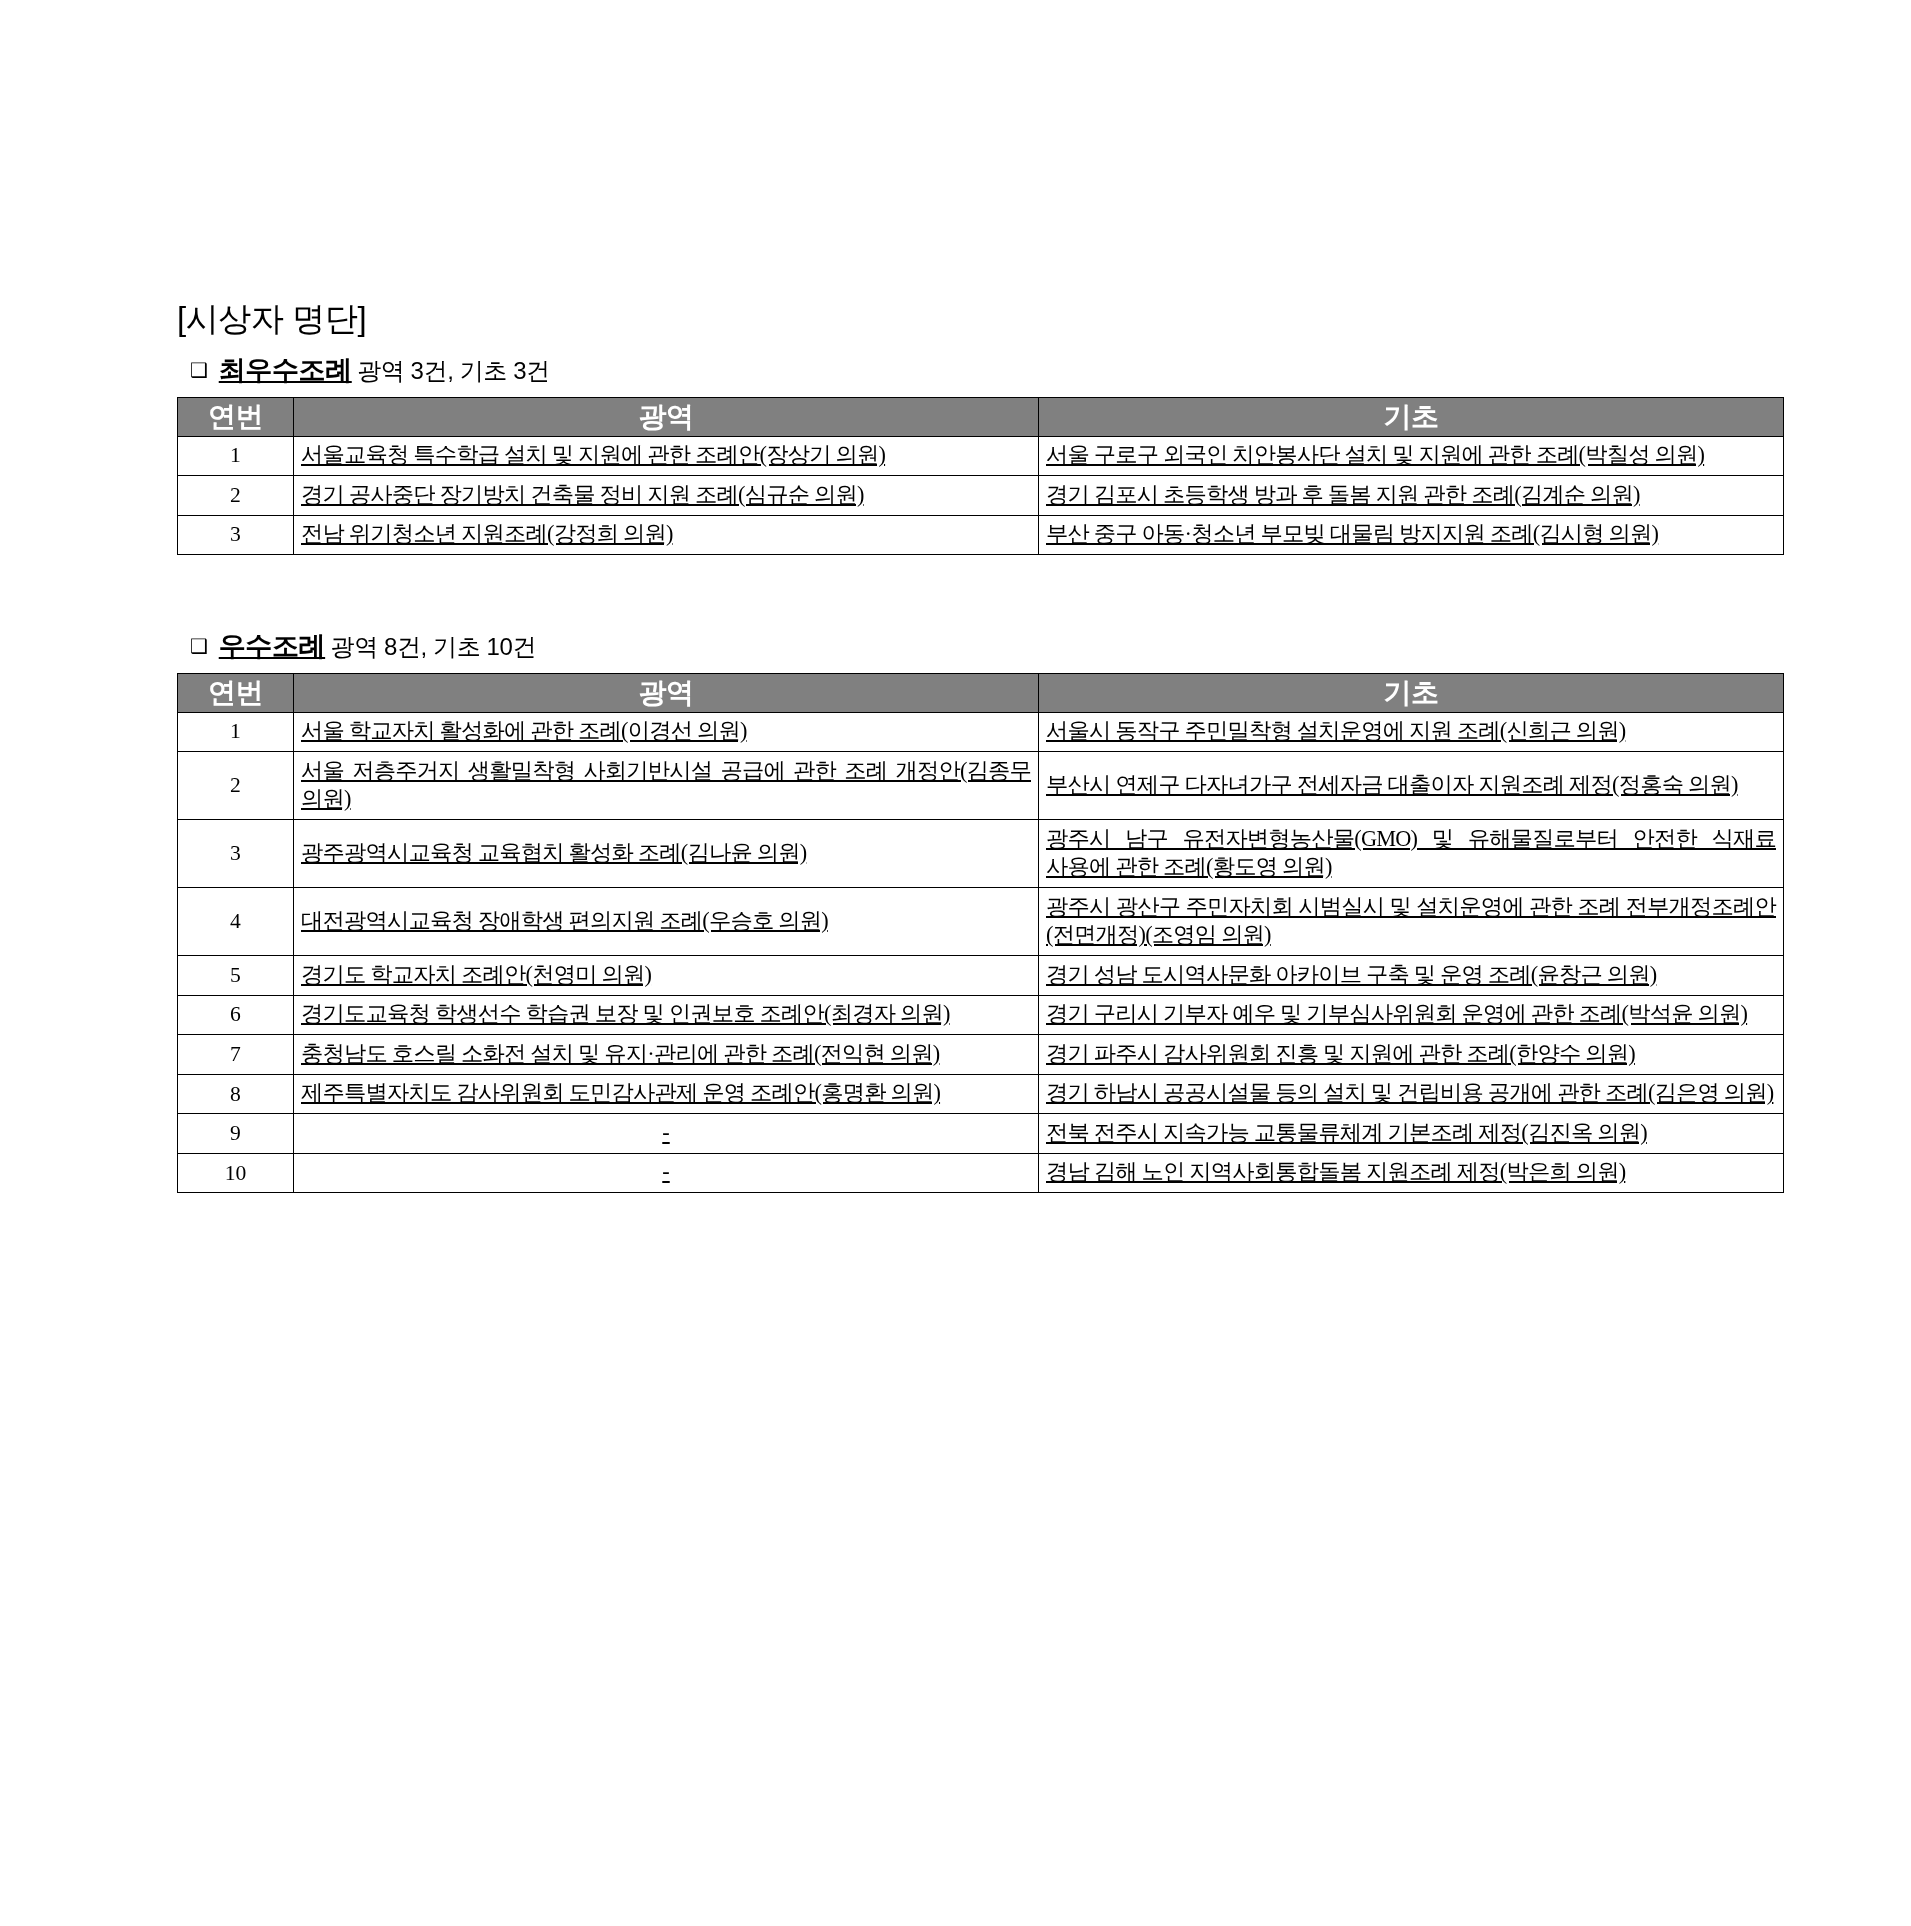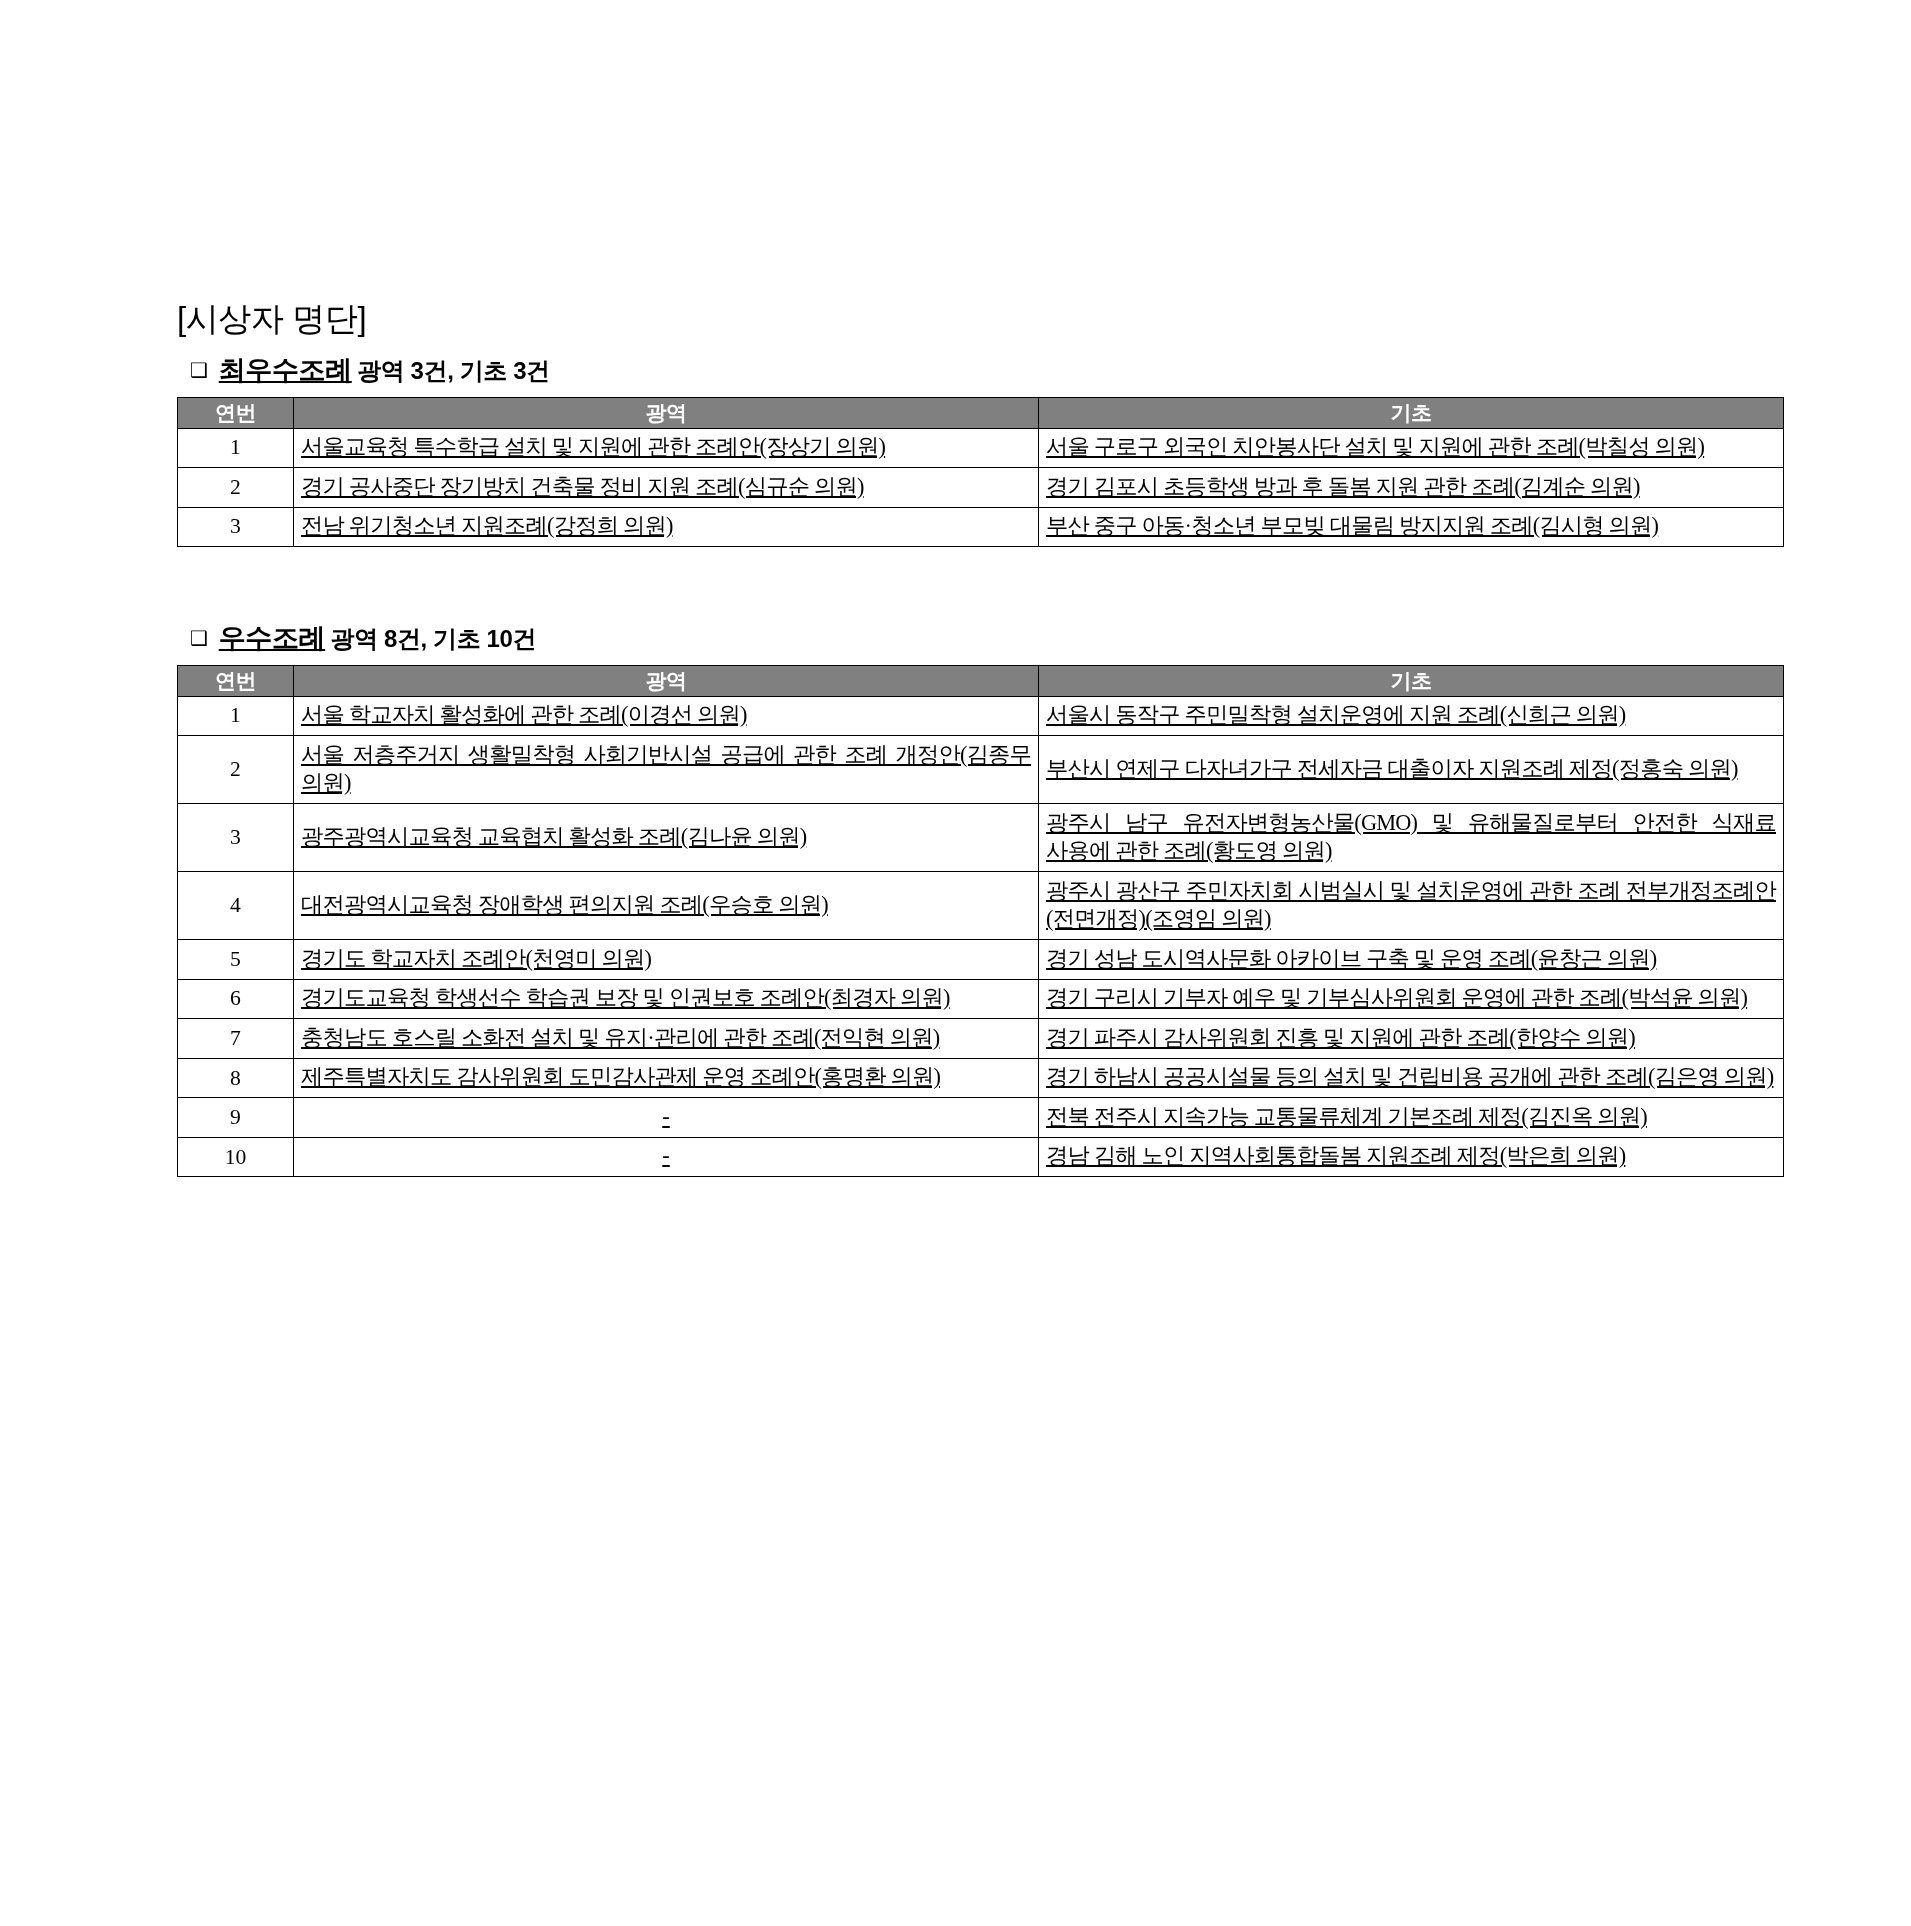"광역 3건, 기초 3건" .section-heading .heading-sub { font-weight: bold -> normal }
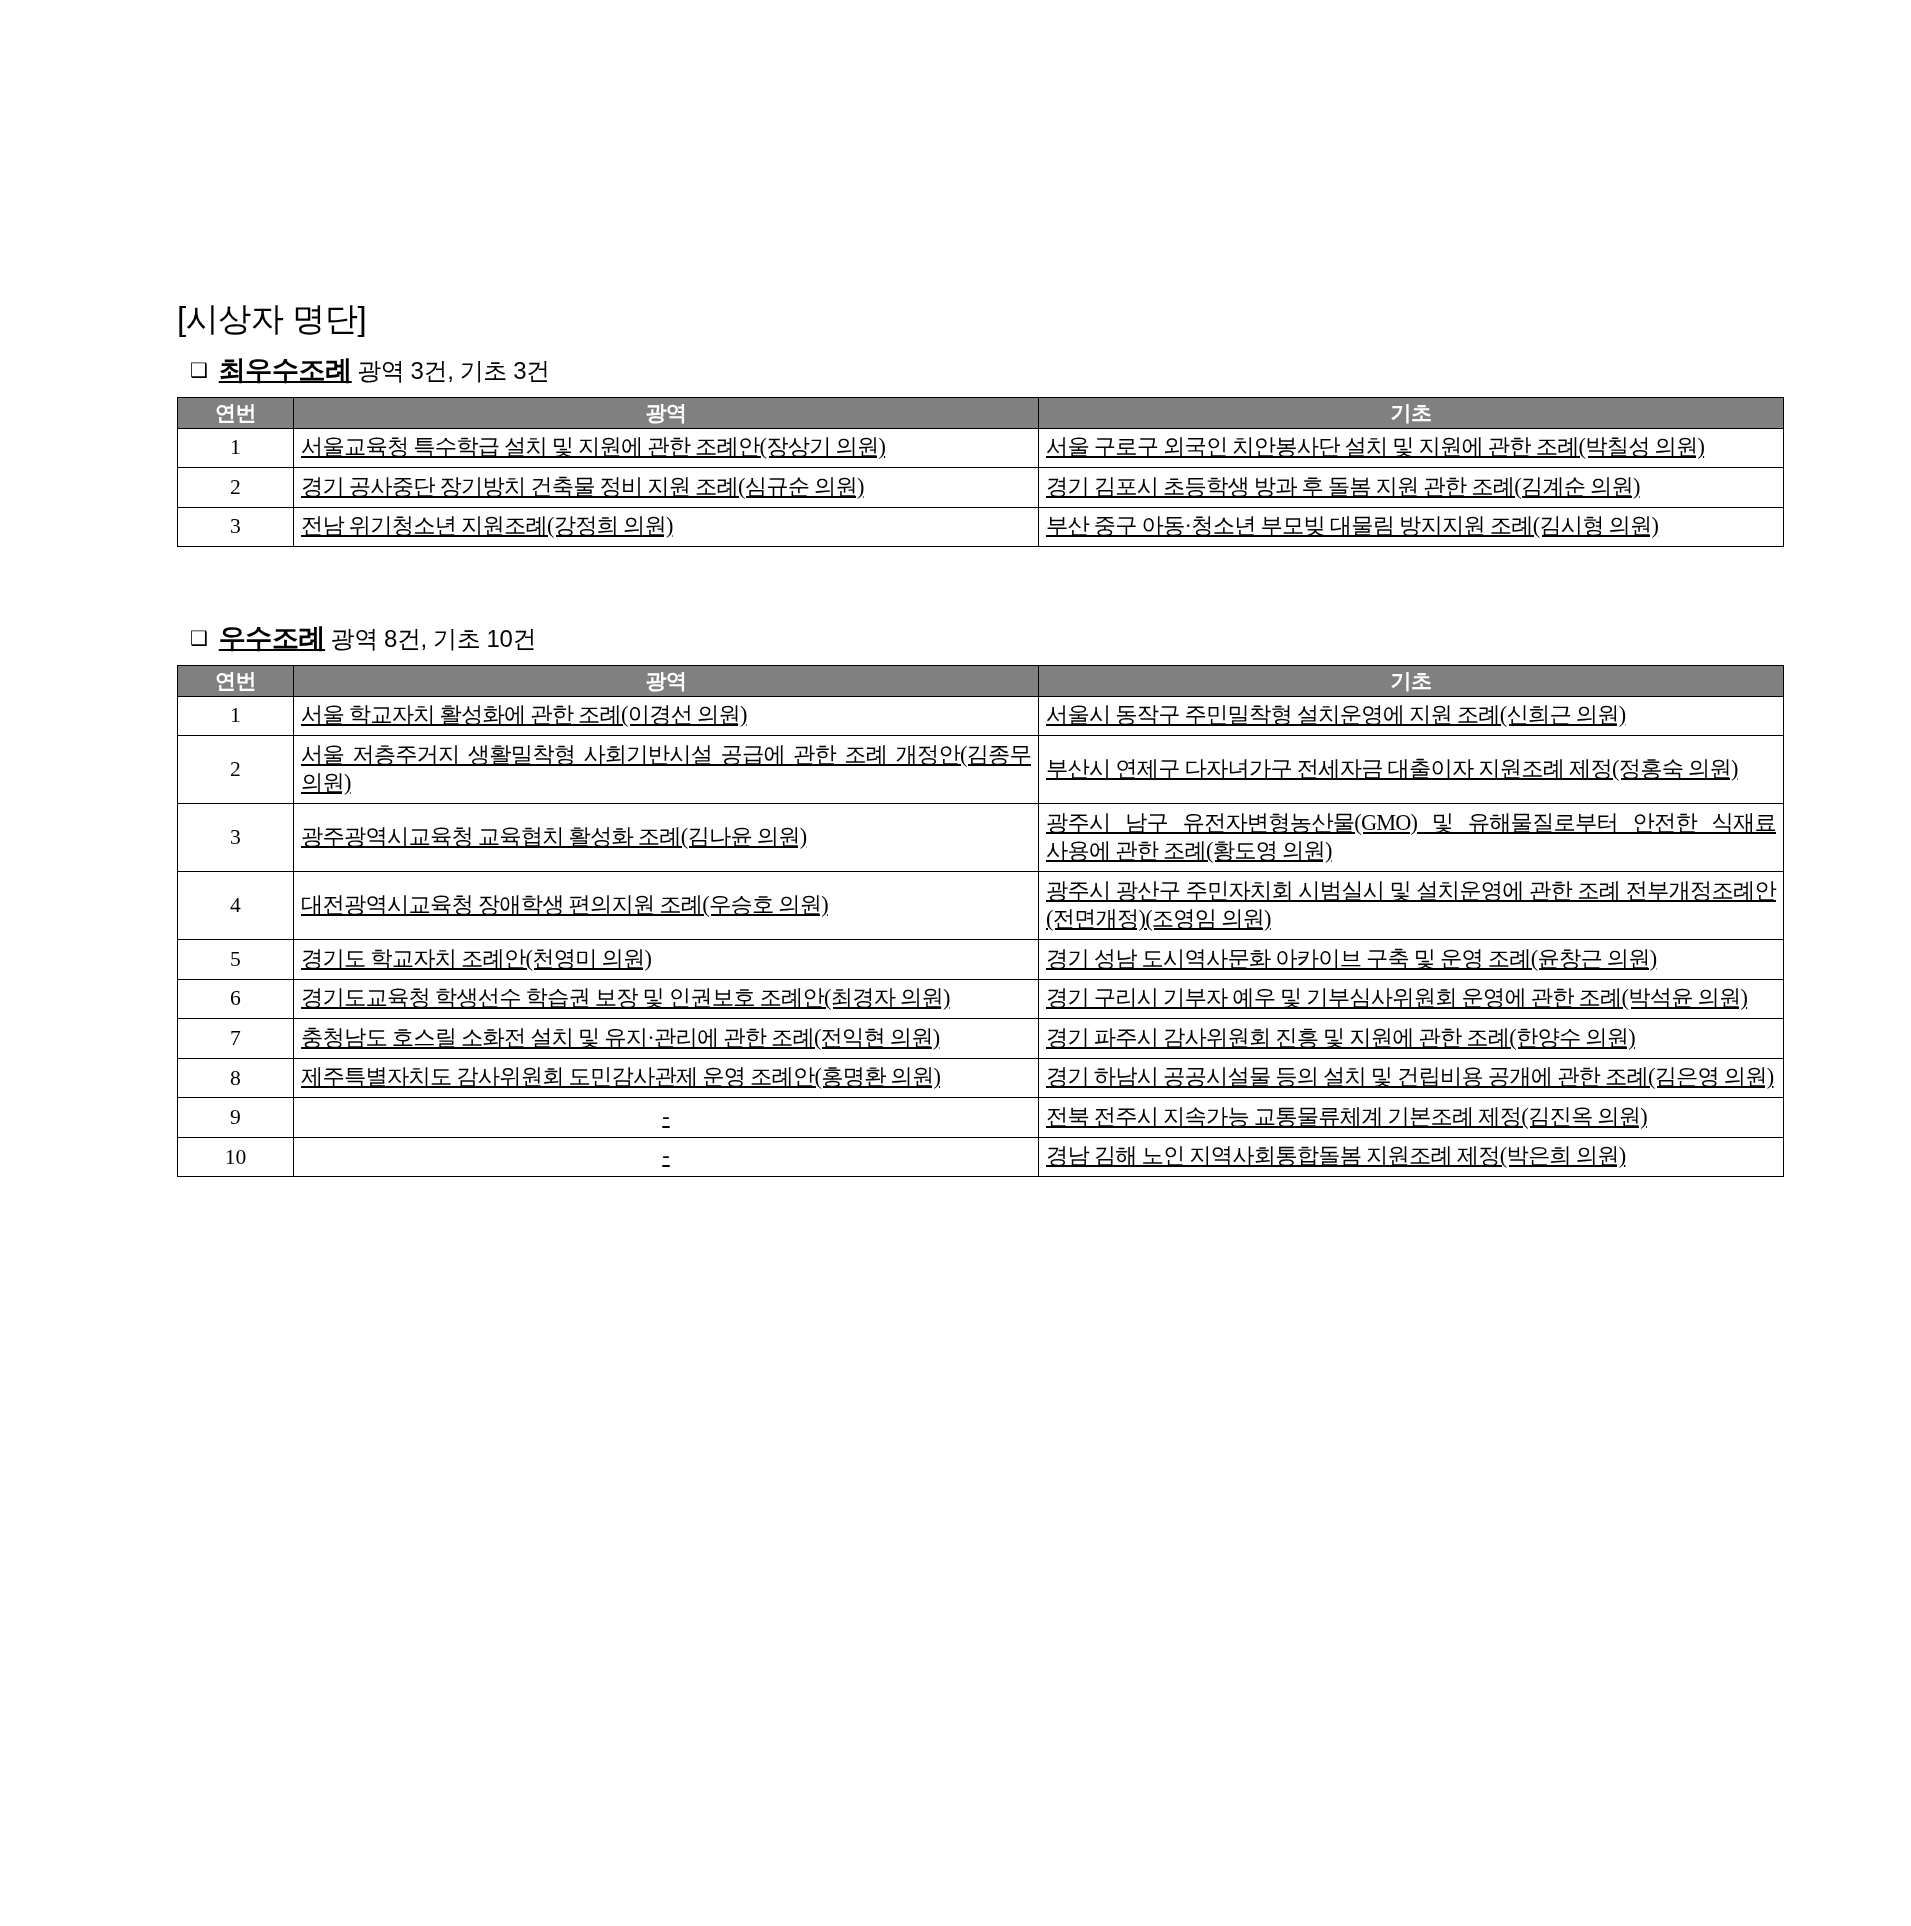"연번" table.award-table thead th { font-size: 21px -> 28px }
